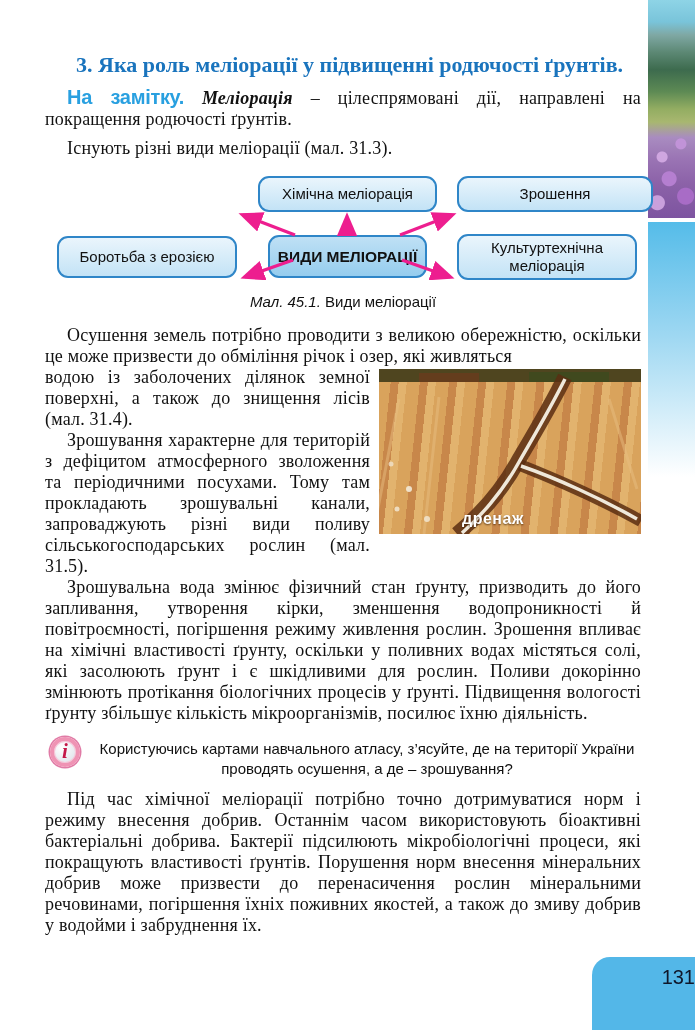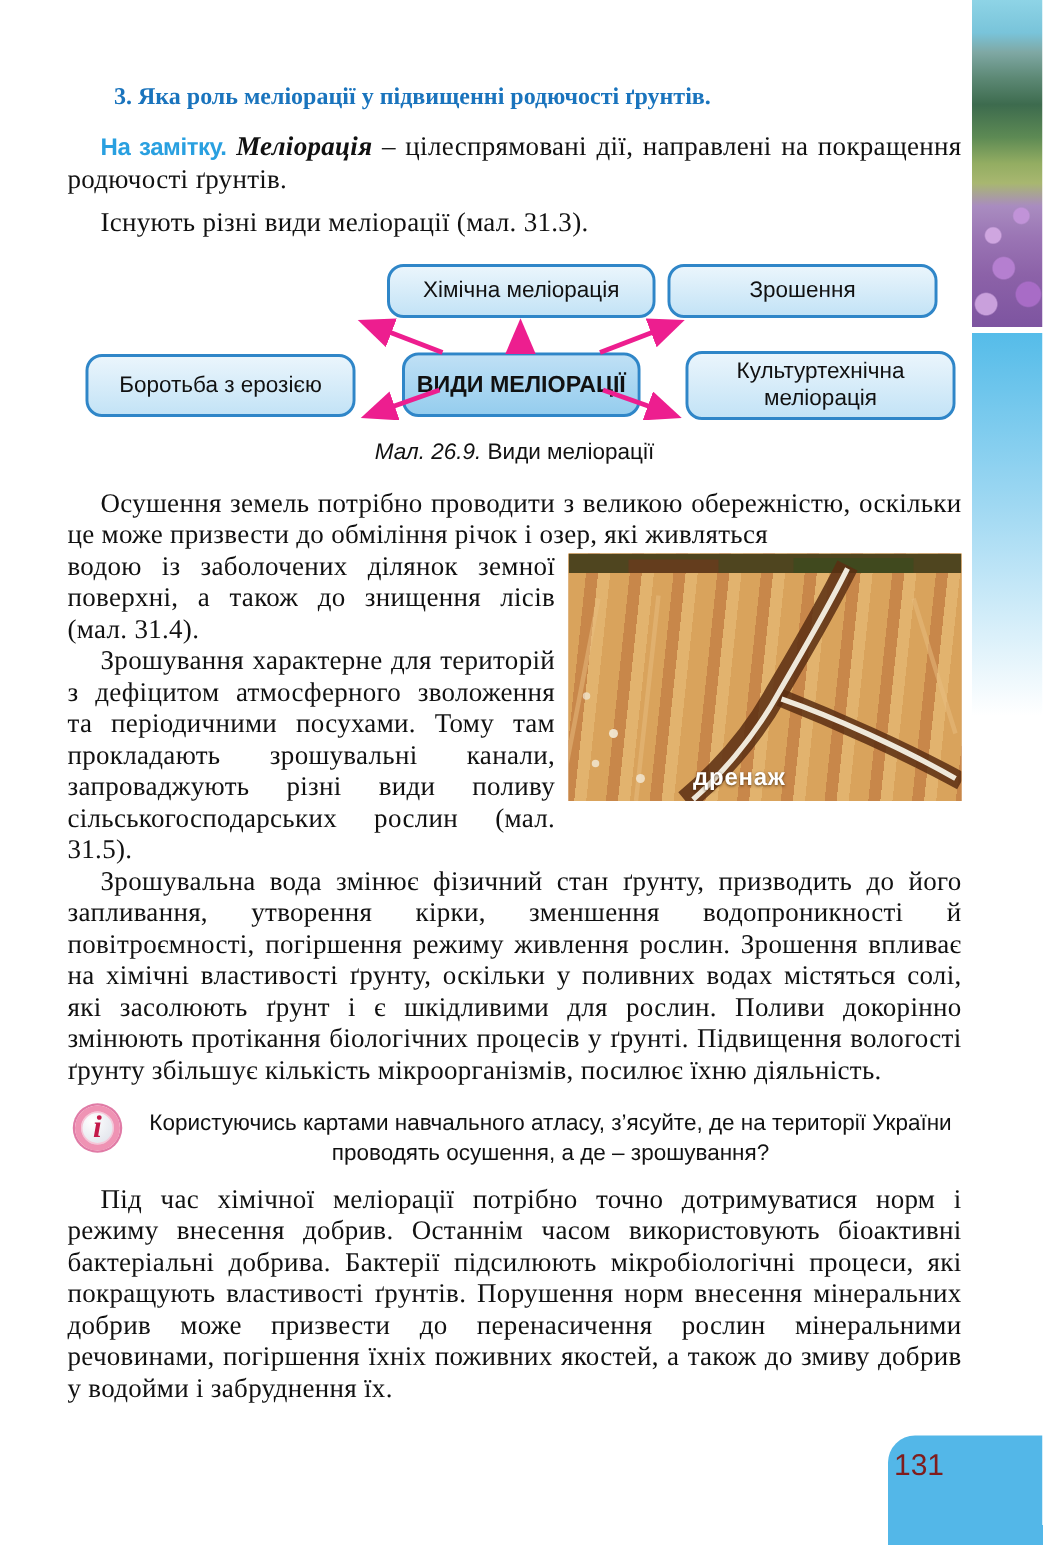"3. Яка роль меліорації у" h2.heading { font-size: 16px -> 22px }
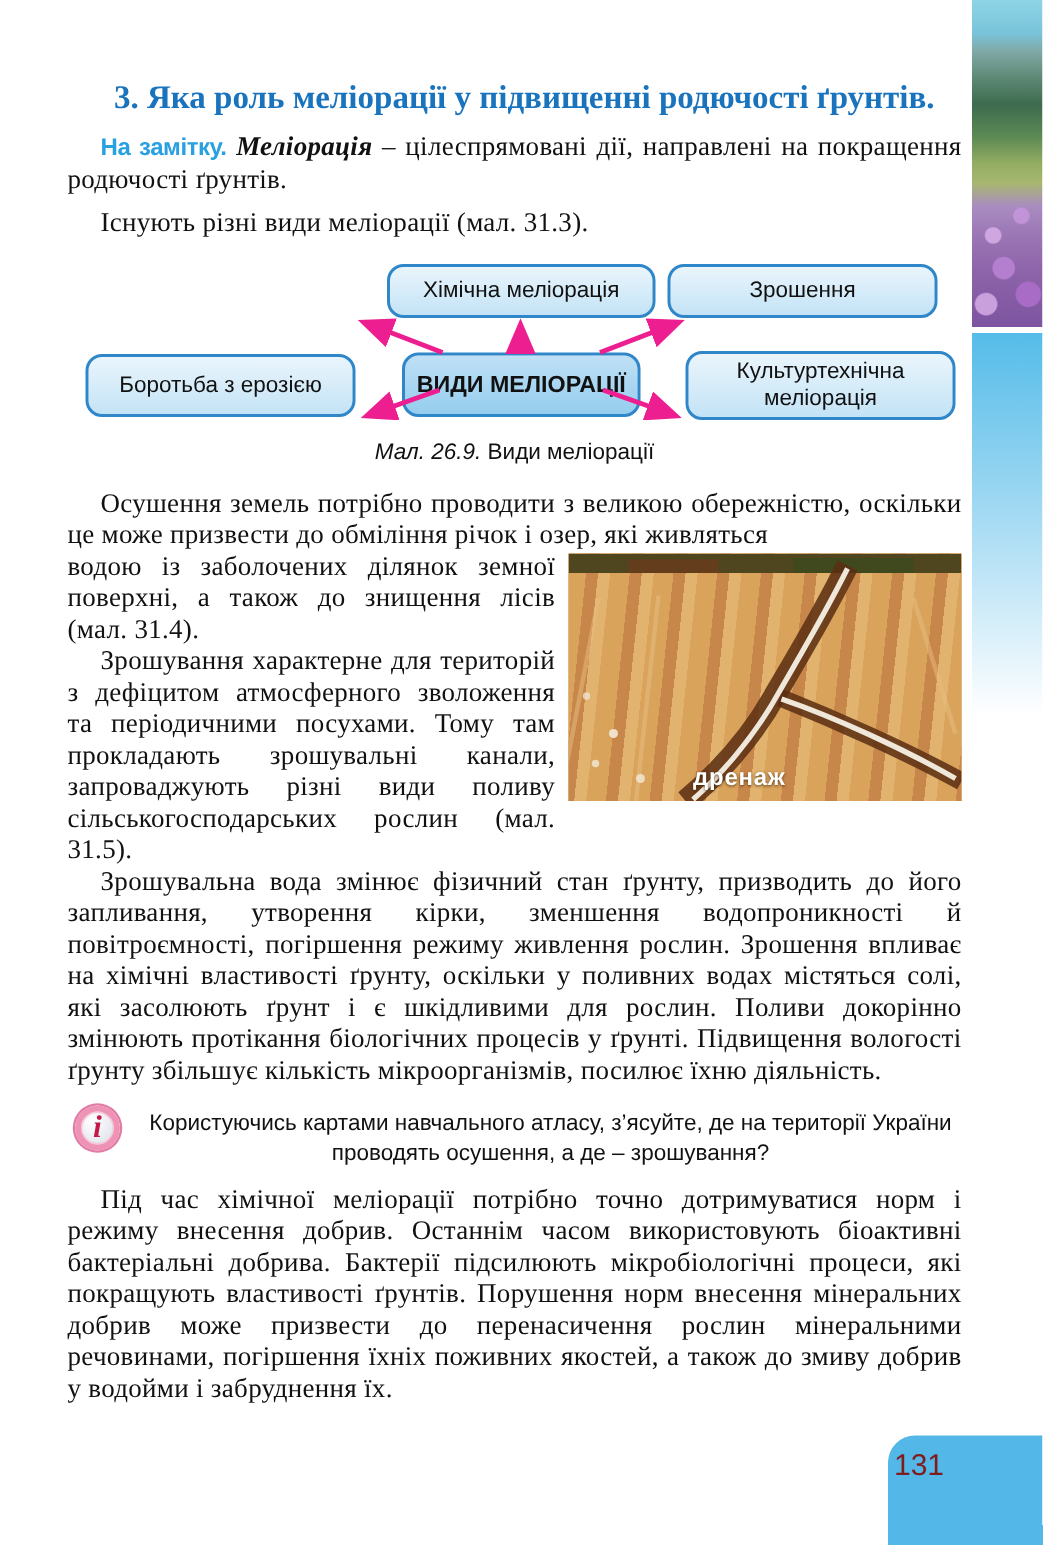"На замітку." .note-label { font-size: 16px -> 20px }
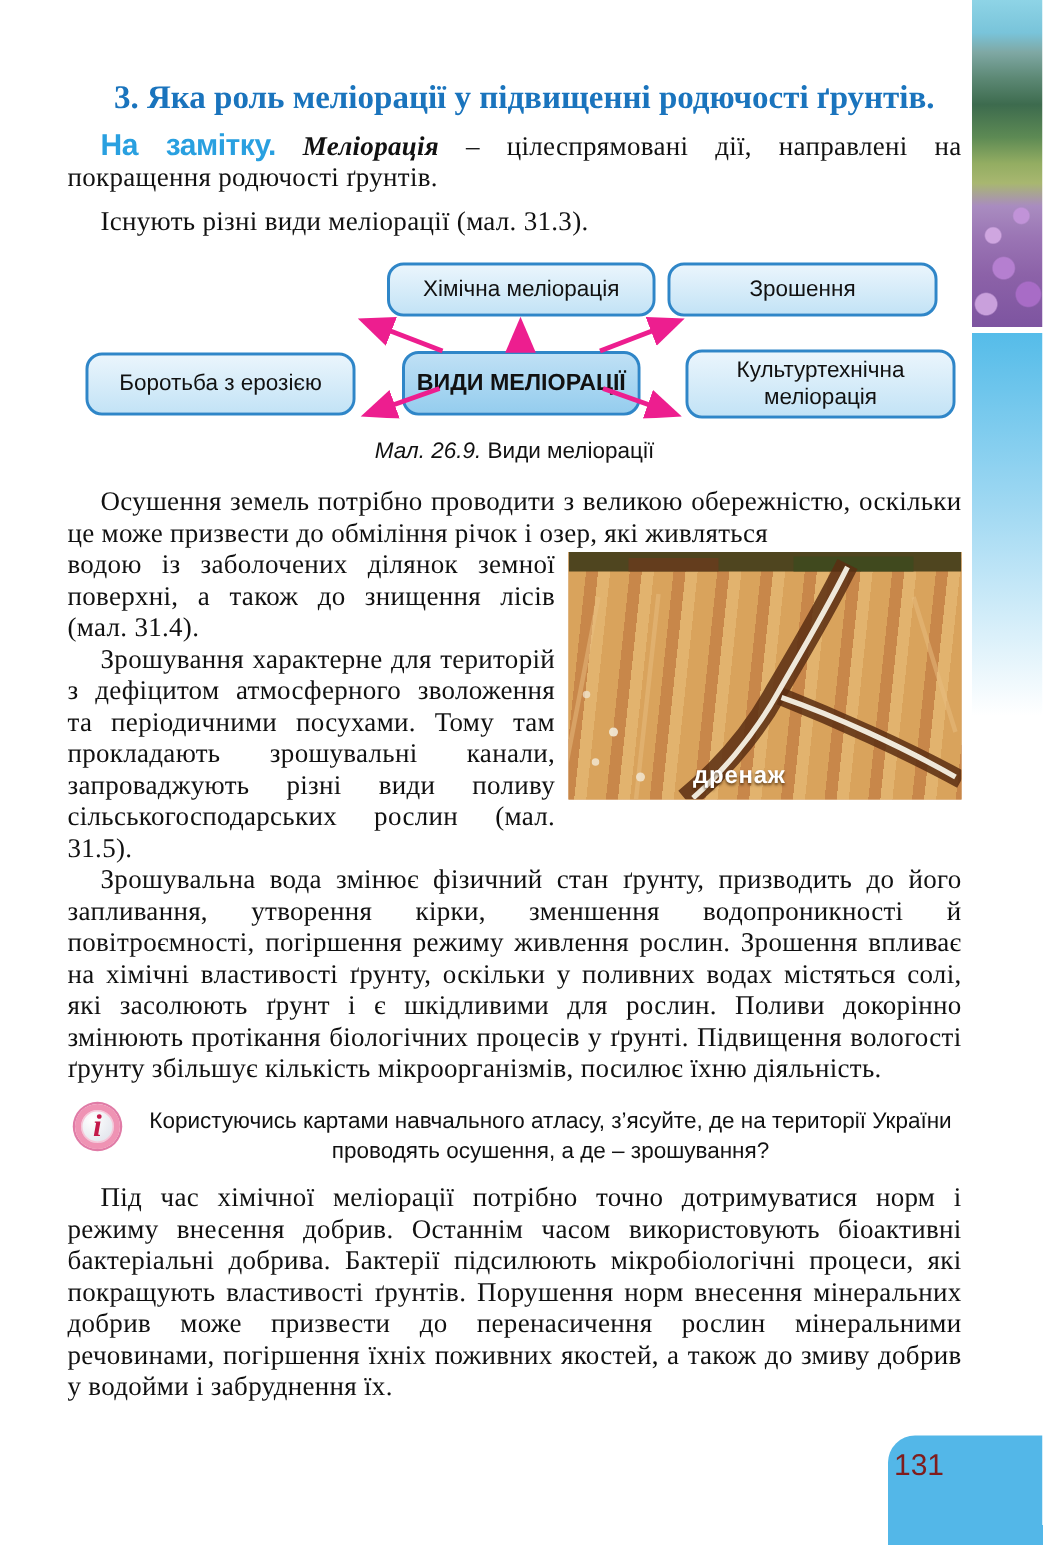"Зрошення" div.dbox { left: 400px -> 412px; width: 180px -> 196px }
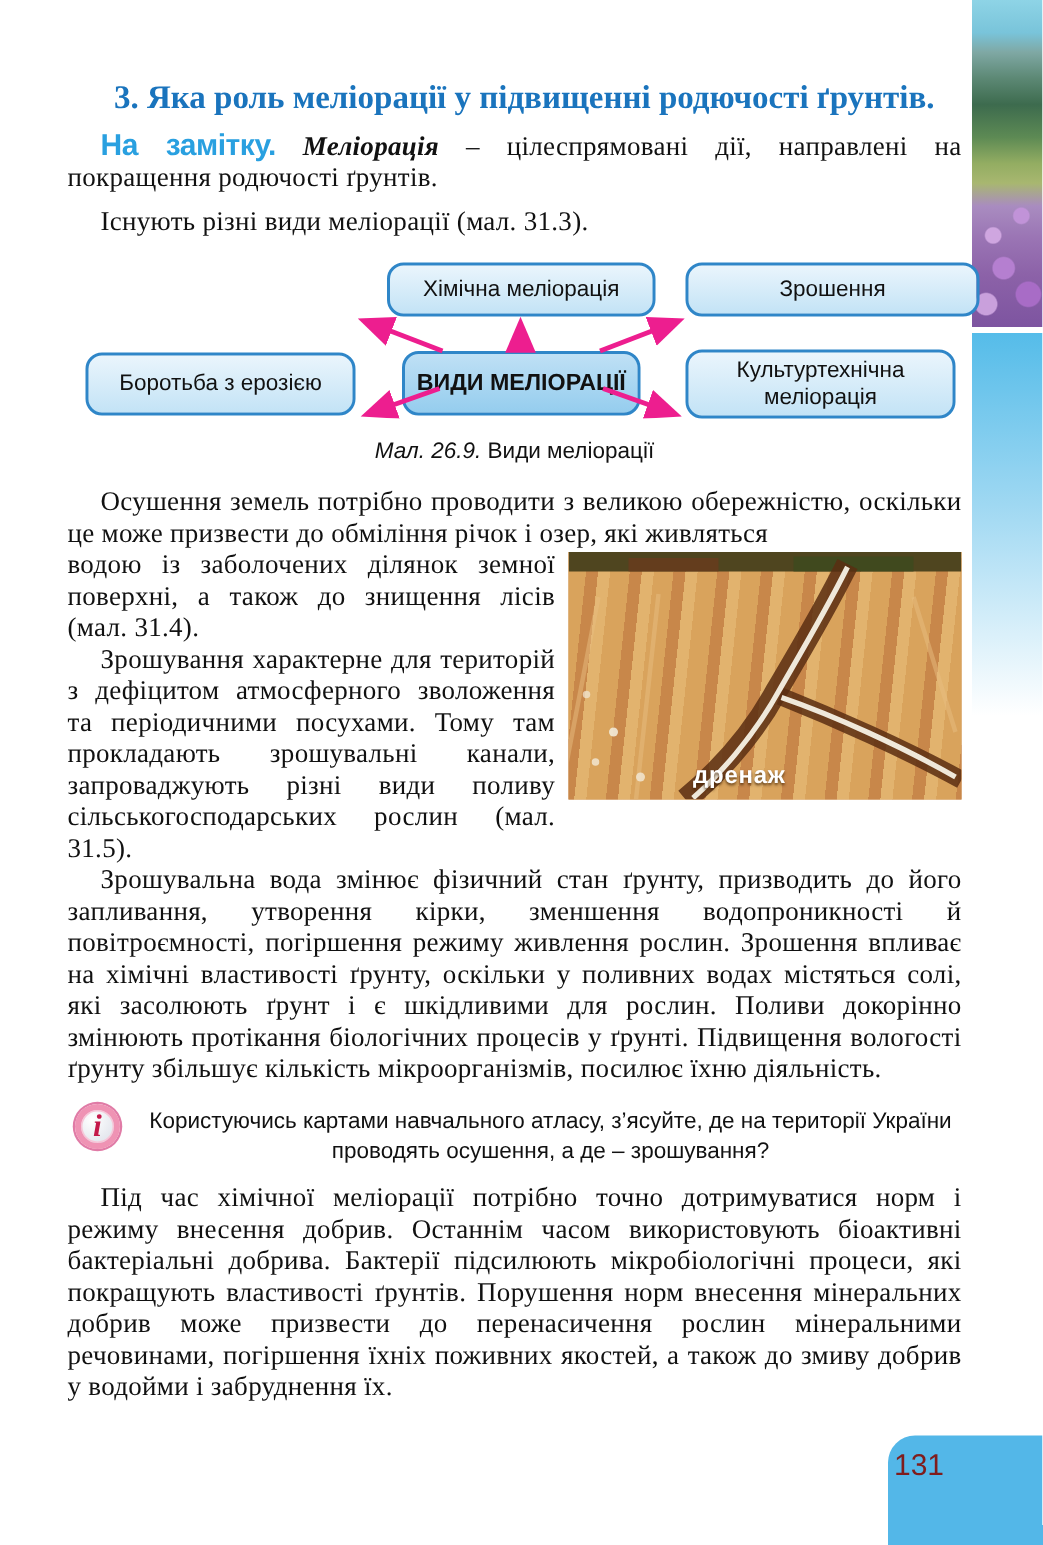"Мал. 26.9." span.cap-ref { text: 26.9 -> 45.1 }
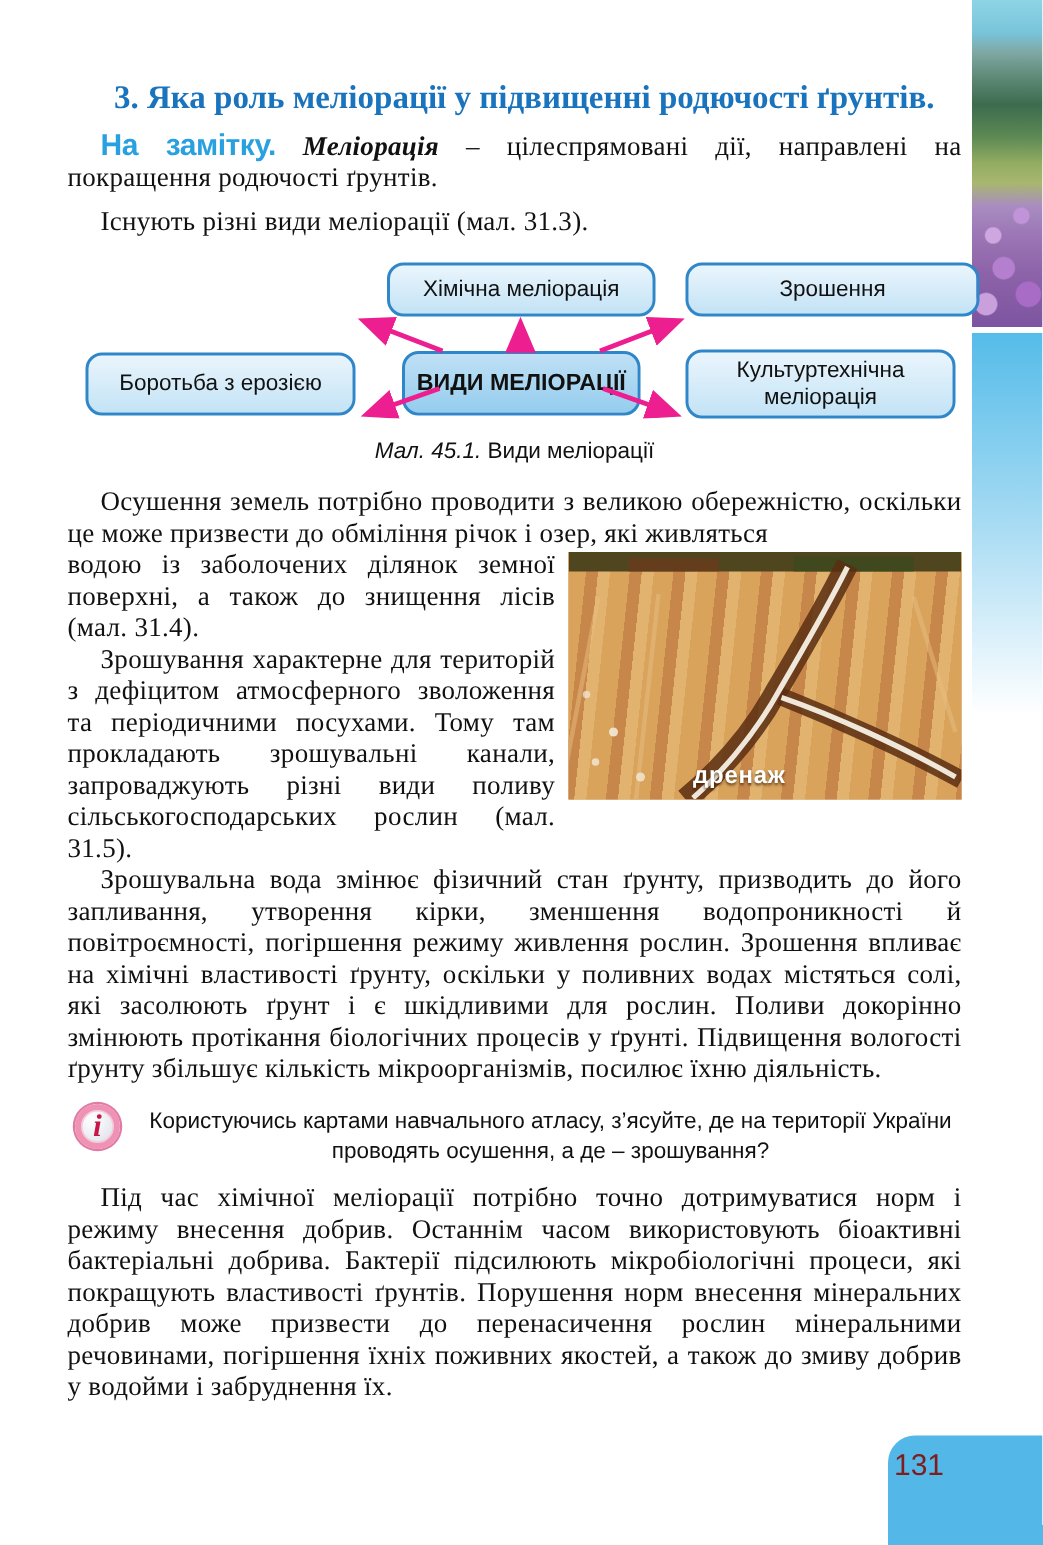"131" .page-badge span { color: #7f1d1d -> #0f172a; text-align: none -> right }
